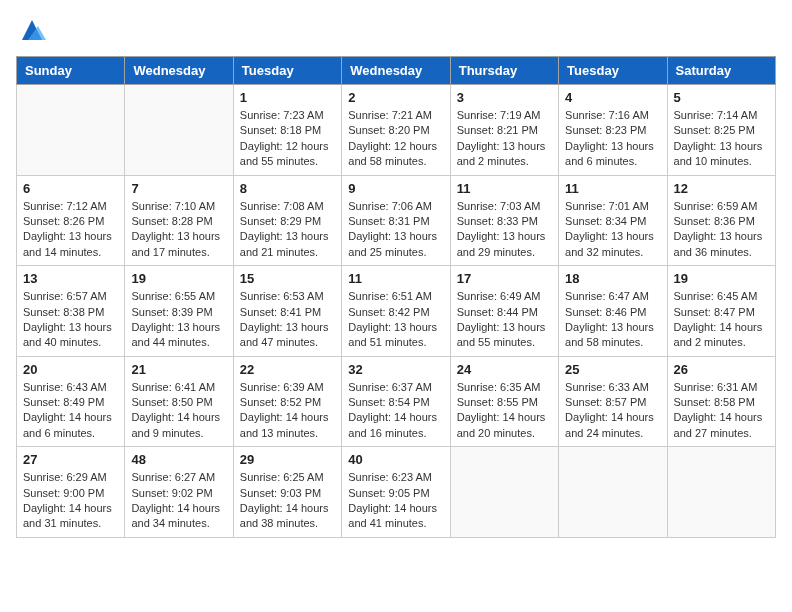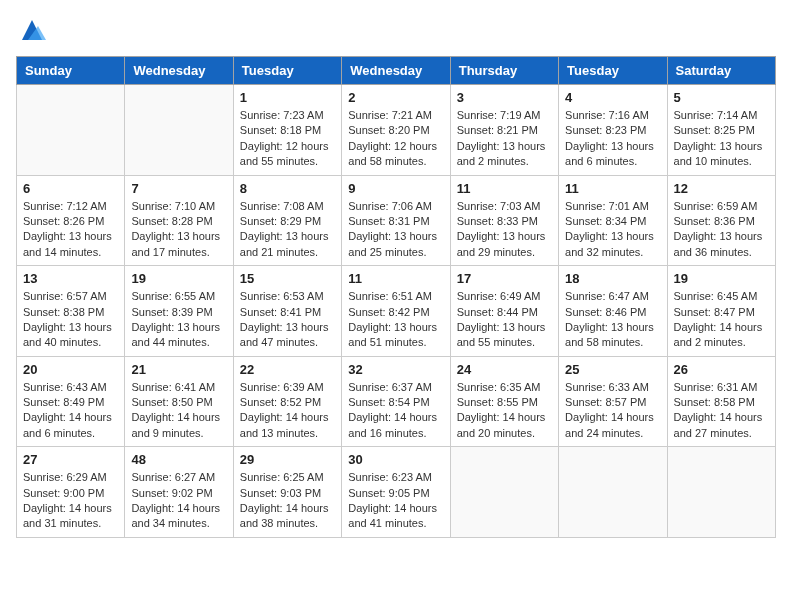"30" div.day-number { text: 30 -> 40 }
